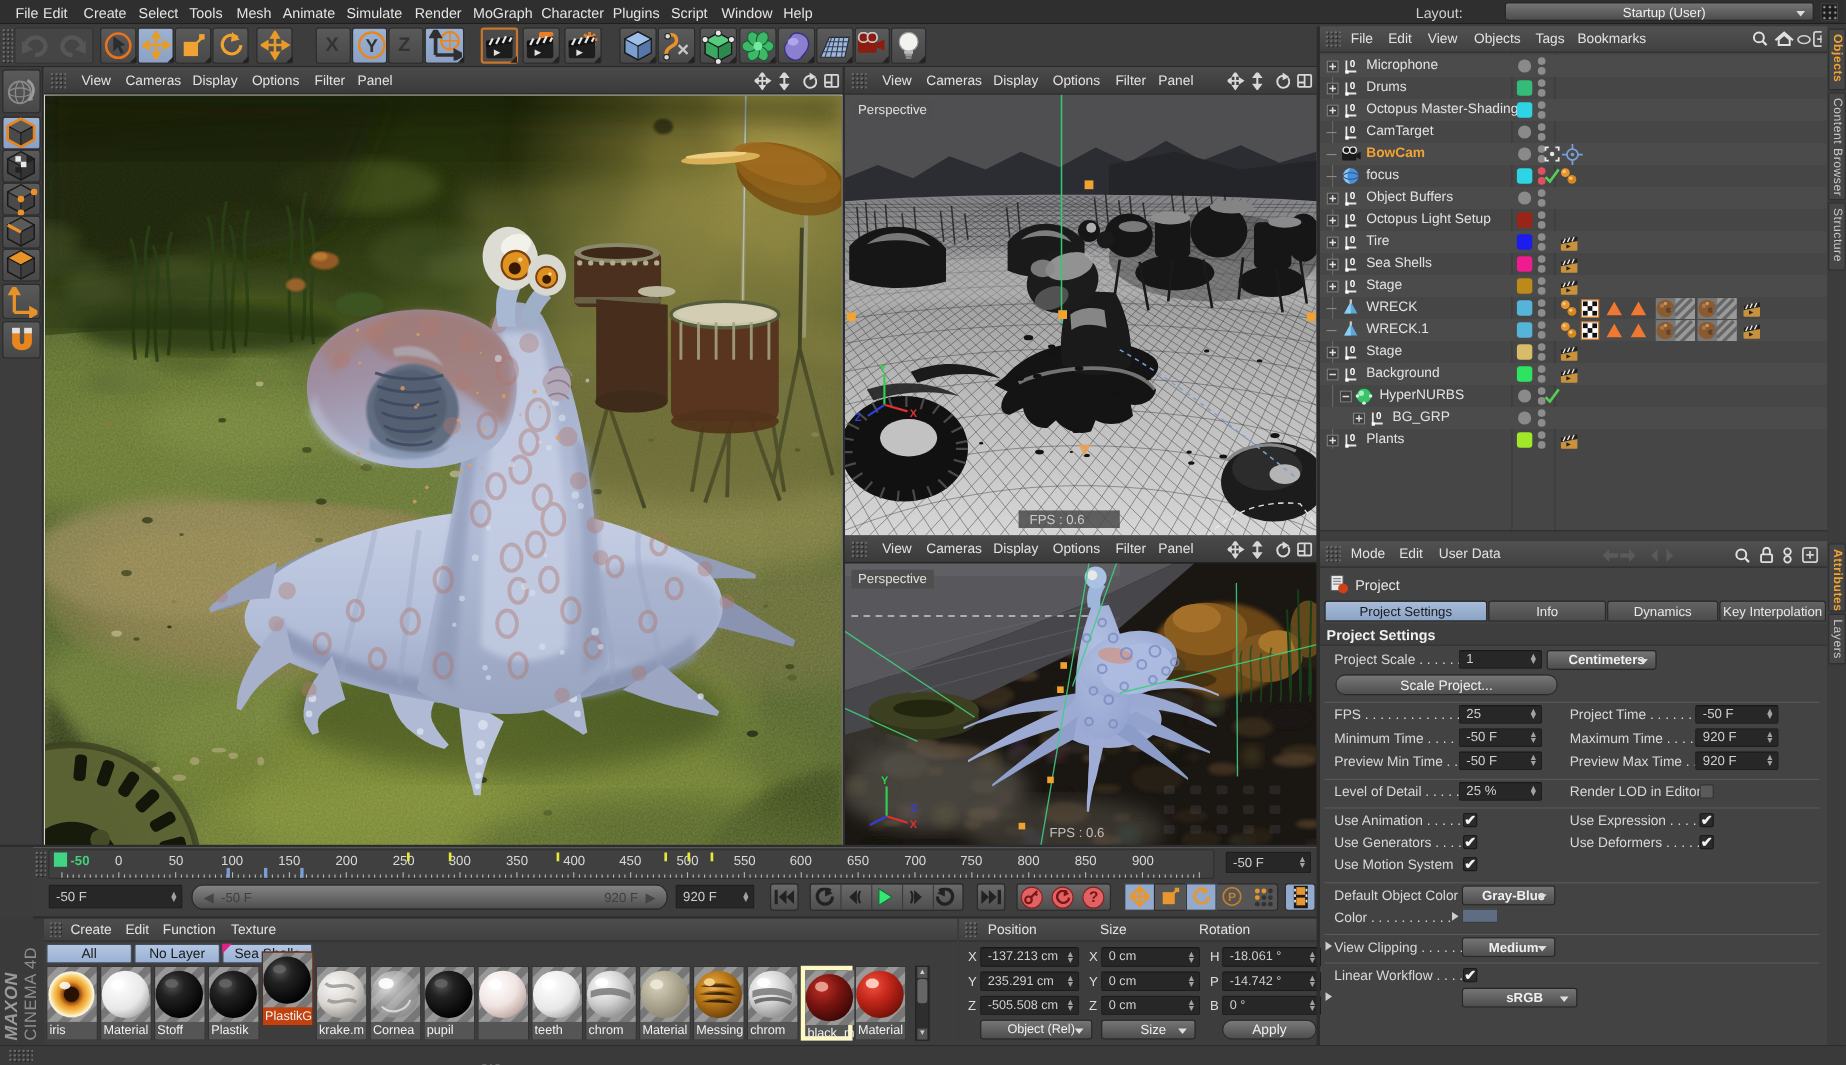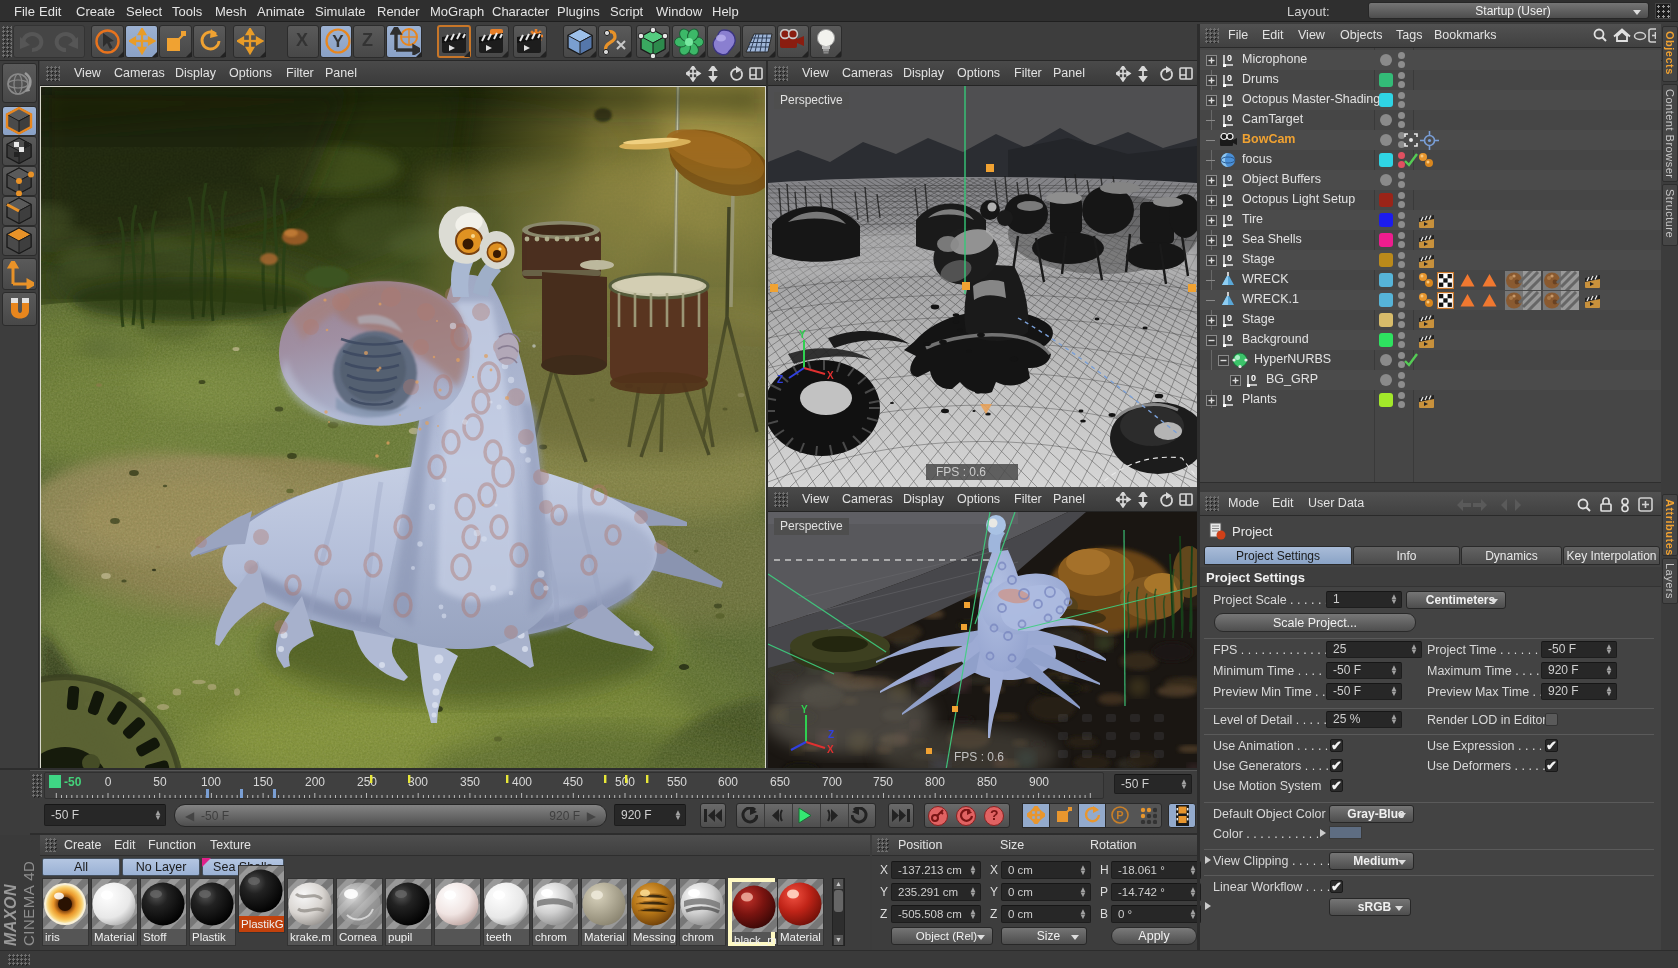"25" div.fld { width: 96px -> 76px }
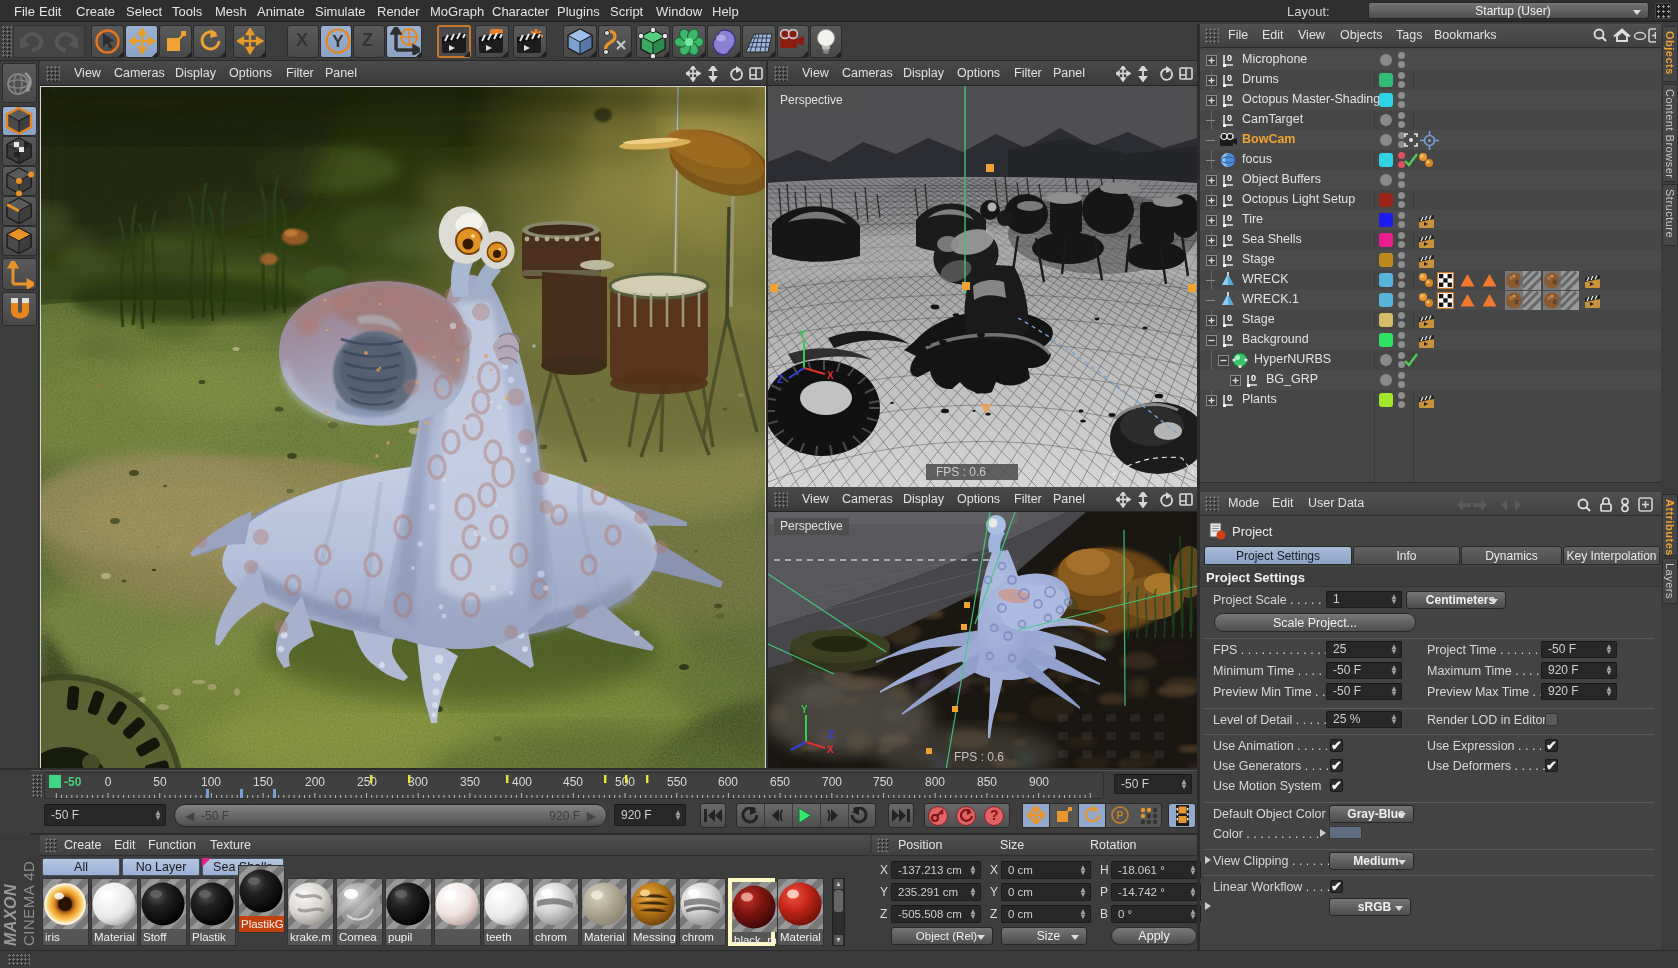"sRGB" div.drop { width: 82px -> 105px }
